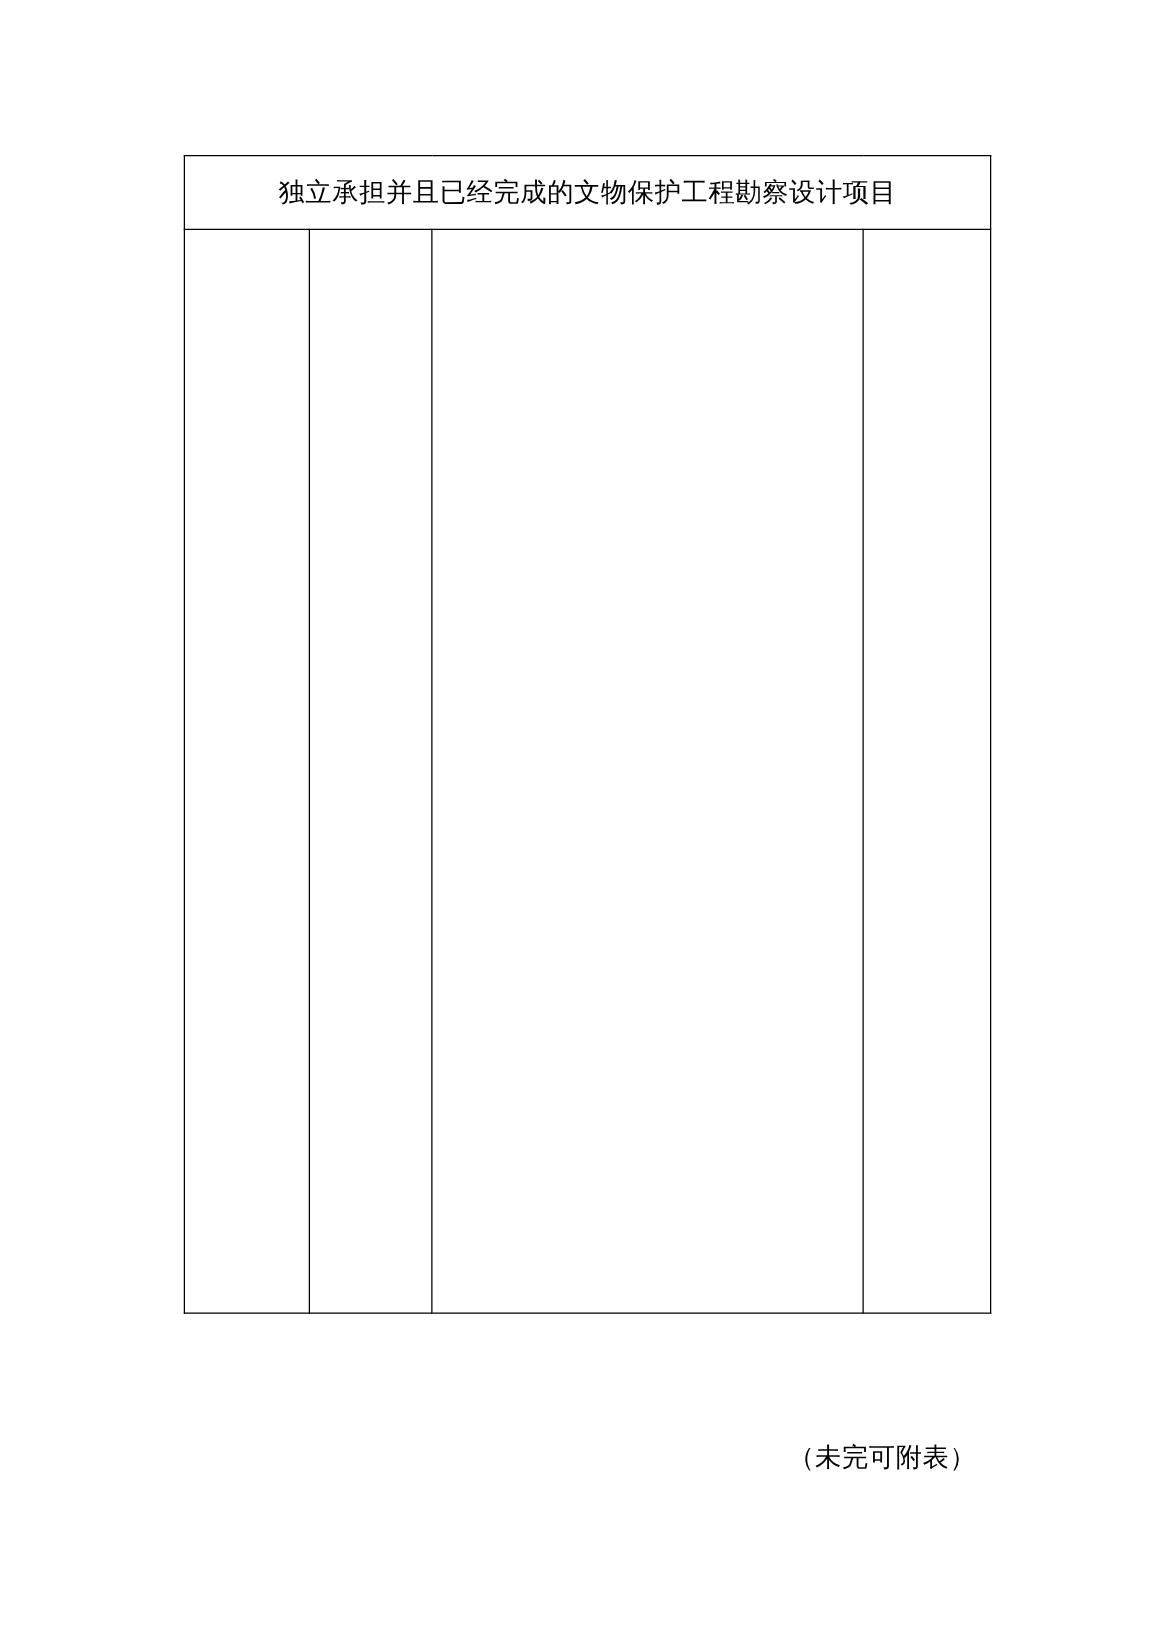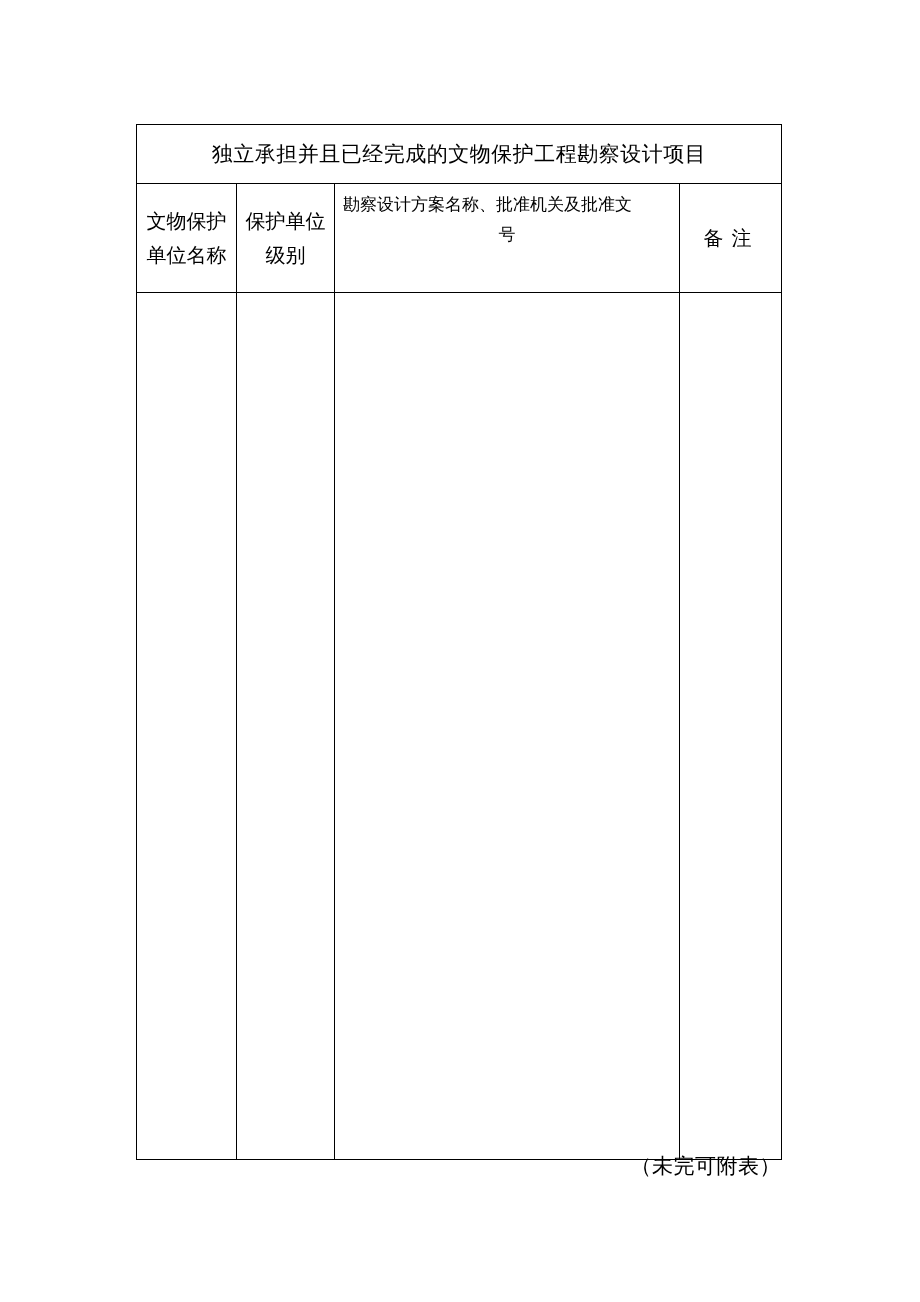"独立承担并且已经完成的文物保护工程勘察设计项目" .table-wrap { left: 136px -> 147px }
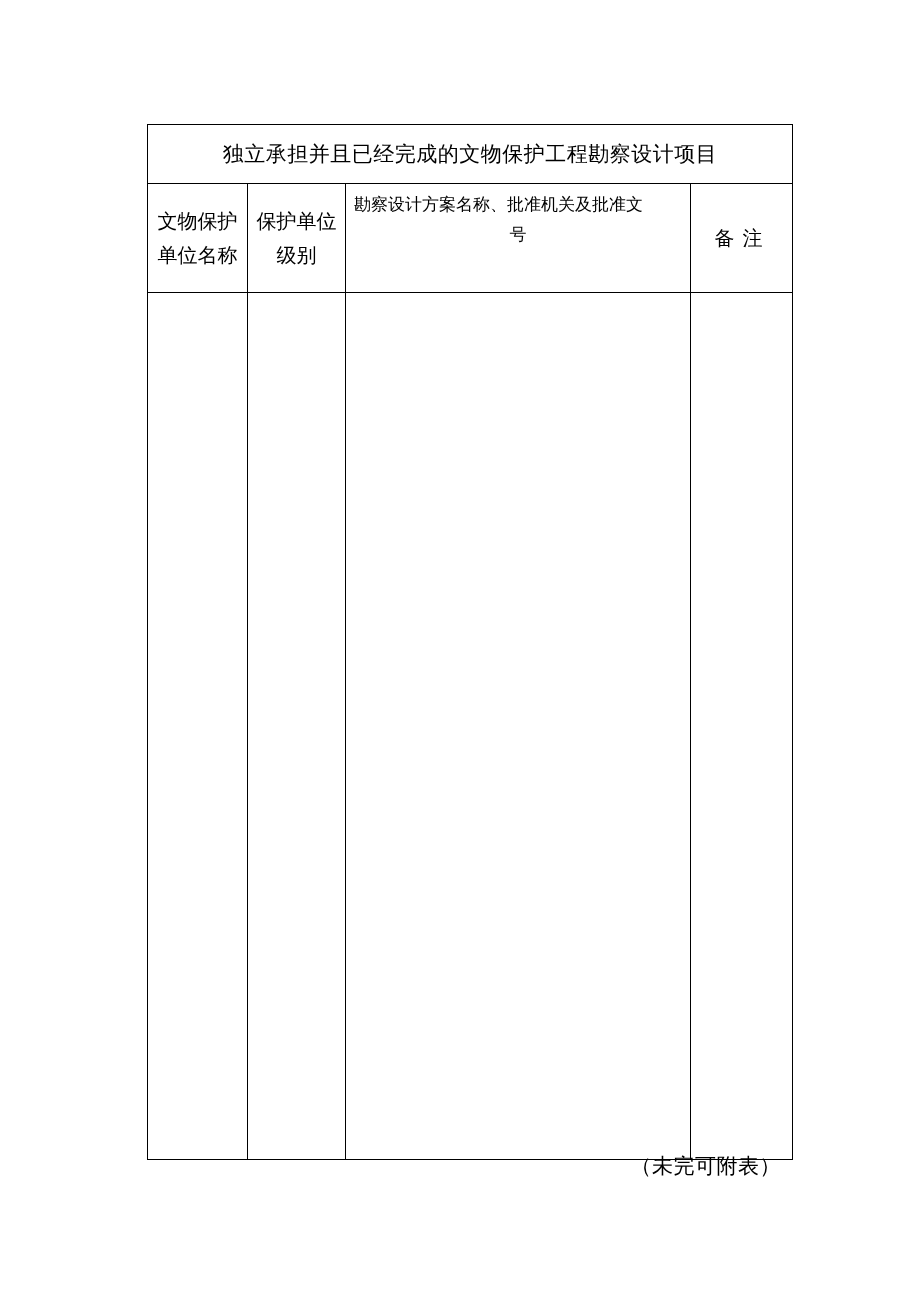"文物保护单位名称" tr { html: <tr> <td>文物保护单位名称</td> <td>保护单位级别</td> <td> <span>勘察设计方案名称、批准机关及批准文</span> <span>号</span> </td> <td>备注</td> </tr> -> none }
